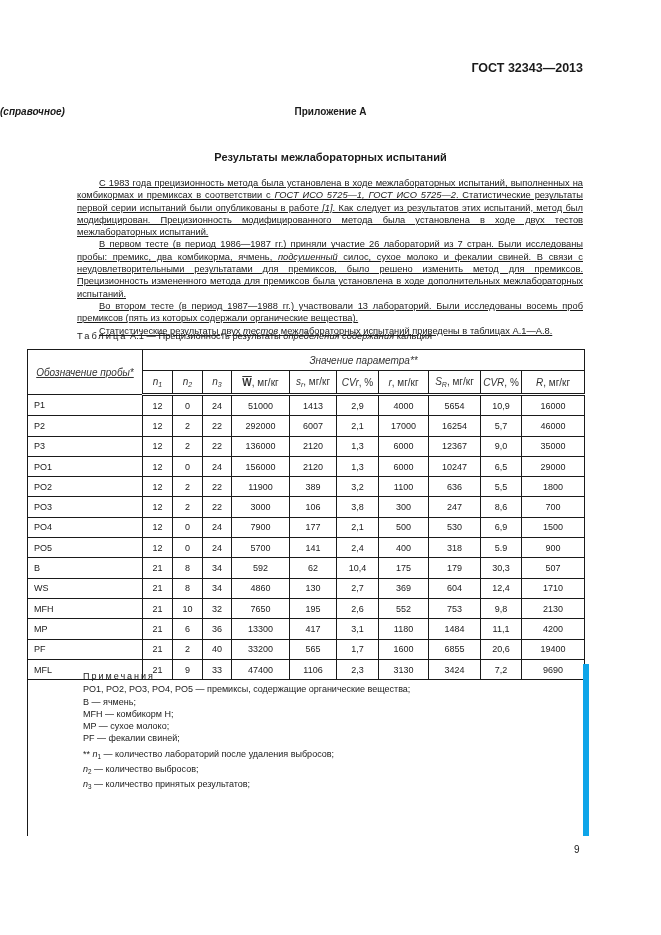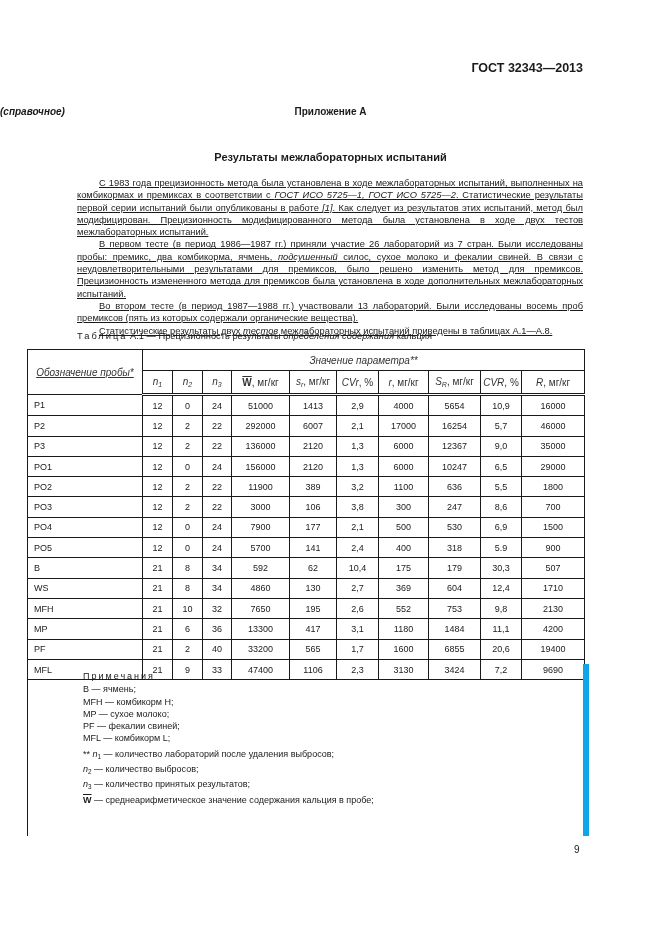"PO1, PO2, PO3, PO4, PO5" div { html: none -> <div>PO1, PO2, PO3, PO4, PO5 — премиксы, содержащие органические вещества;</div> }
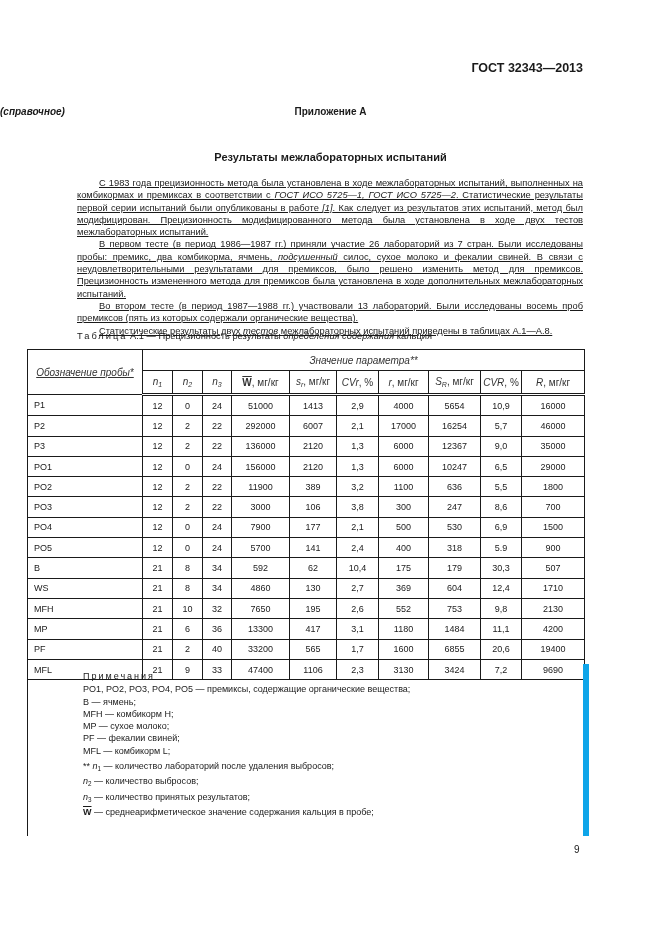"MFL — комбикорм L;" div { html: <div>MFL — комбикорм L;</div> -> none }
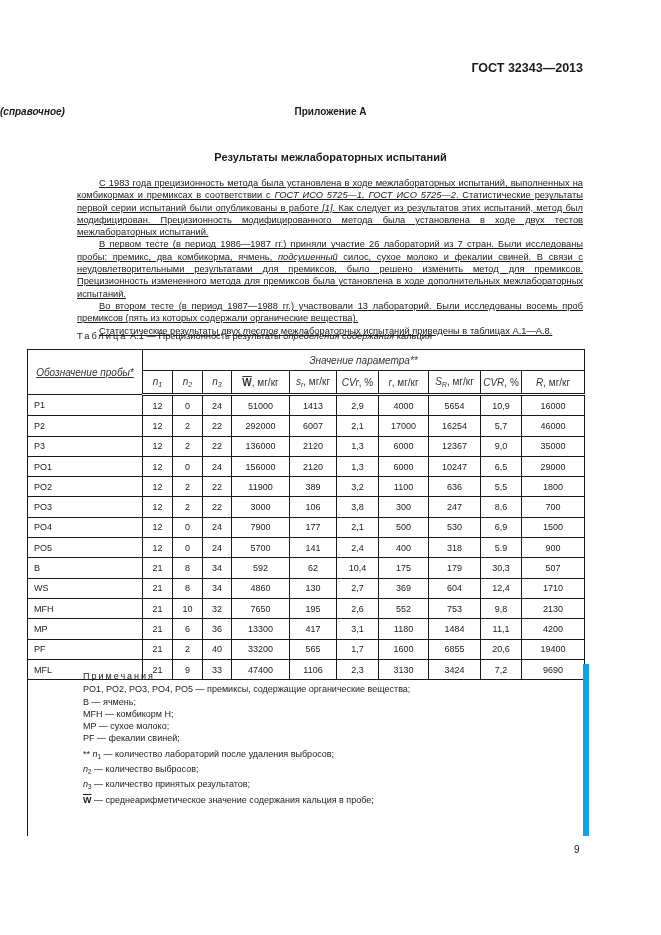"W — среднеарифметическое значение" div { html: <div><span></span><span>W</span><span> — среднеарифметическое значение содержания кальция в пробе;</span></div> -> none }
